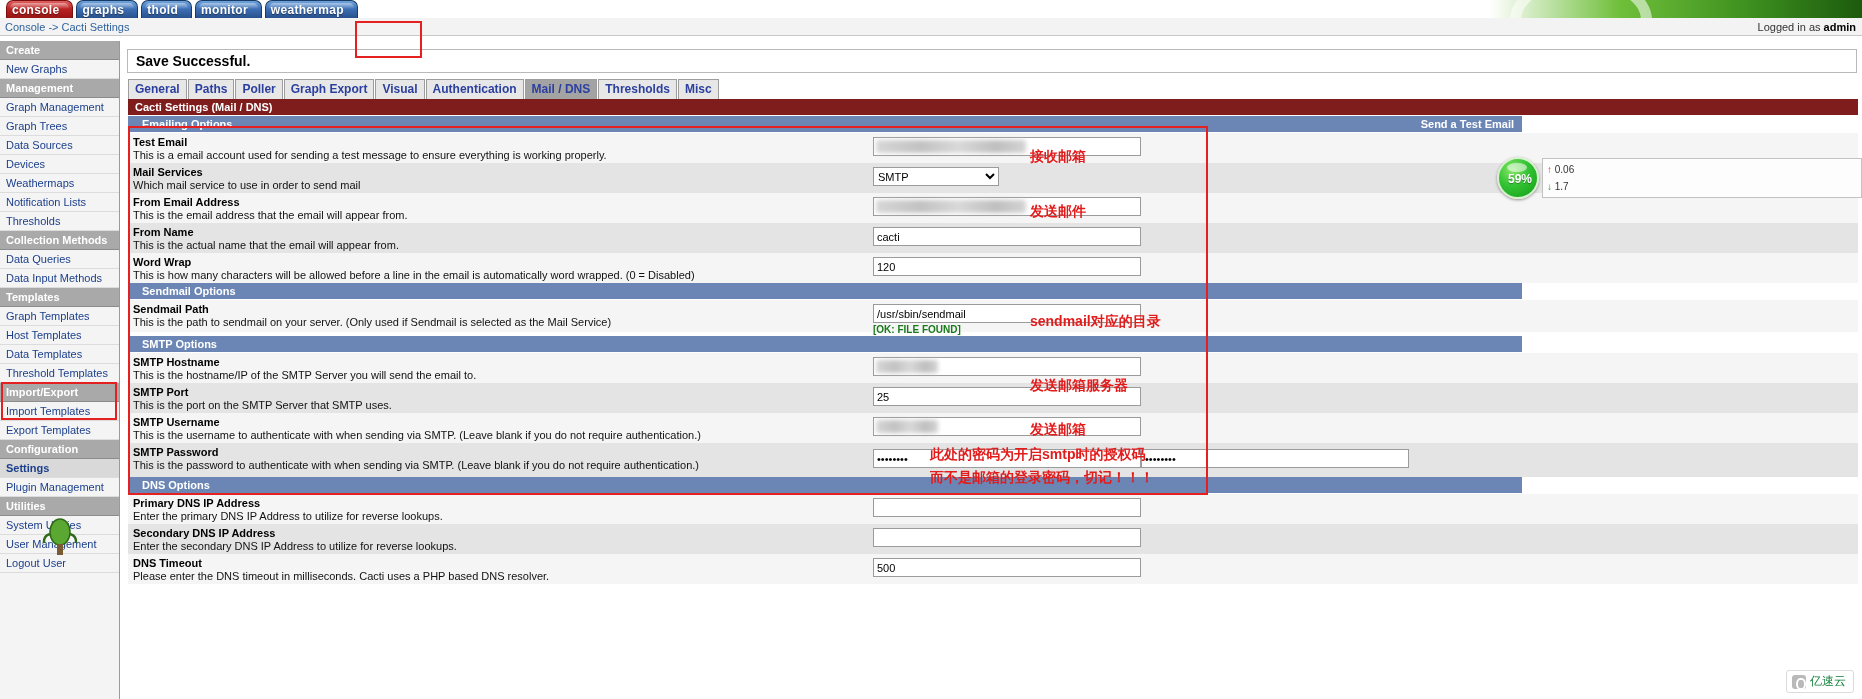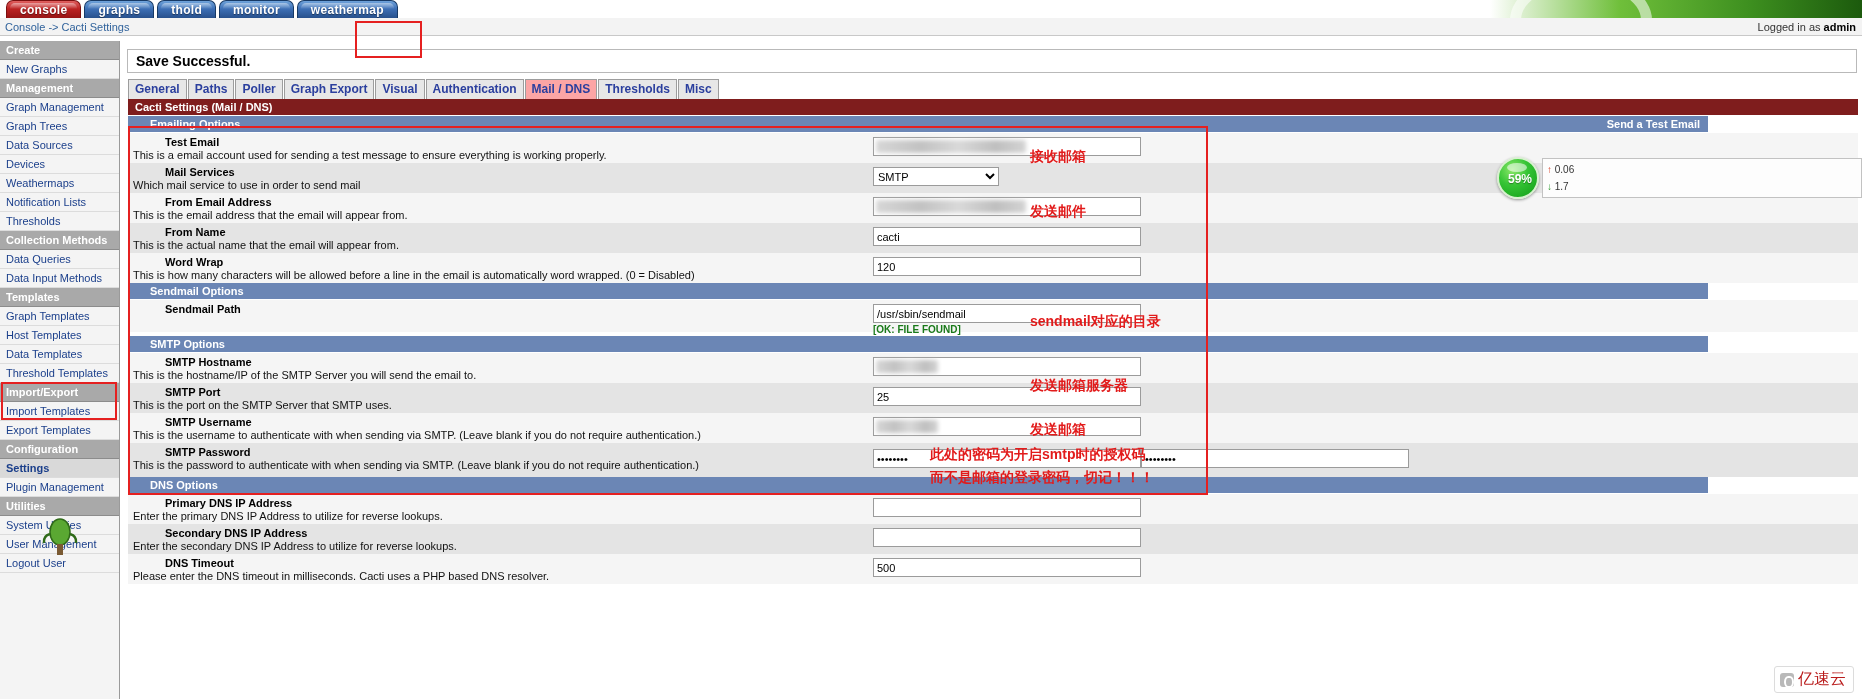"console" .mtab { padding: 3px 13px 4px 13px -> 3px 13px 4px 5px }
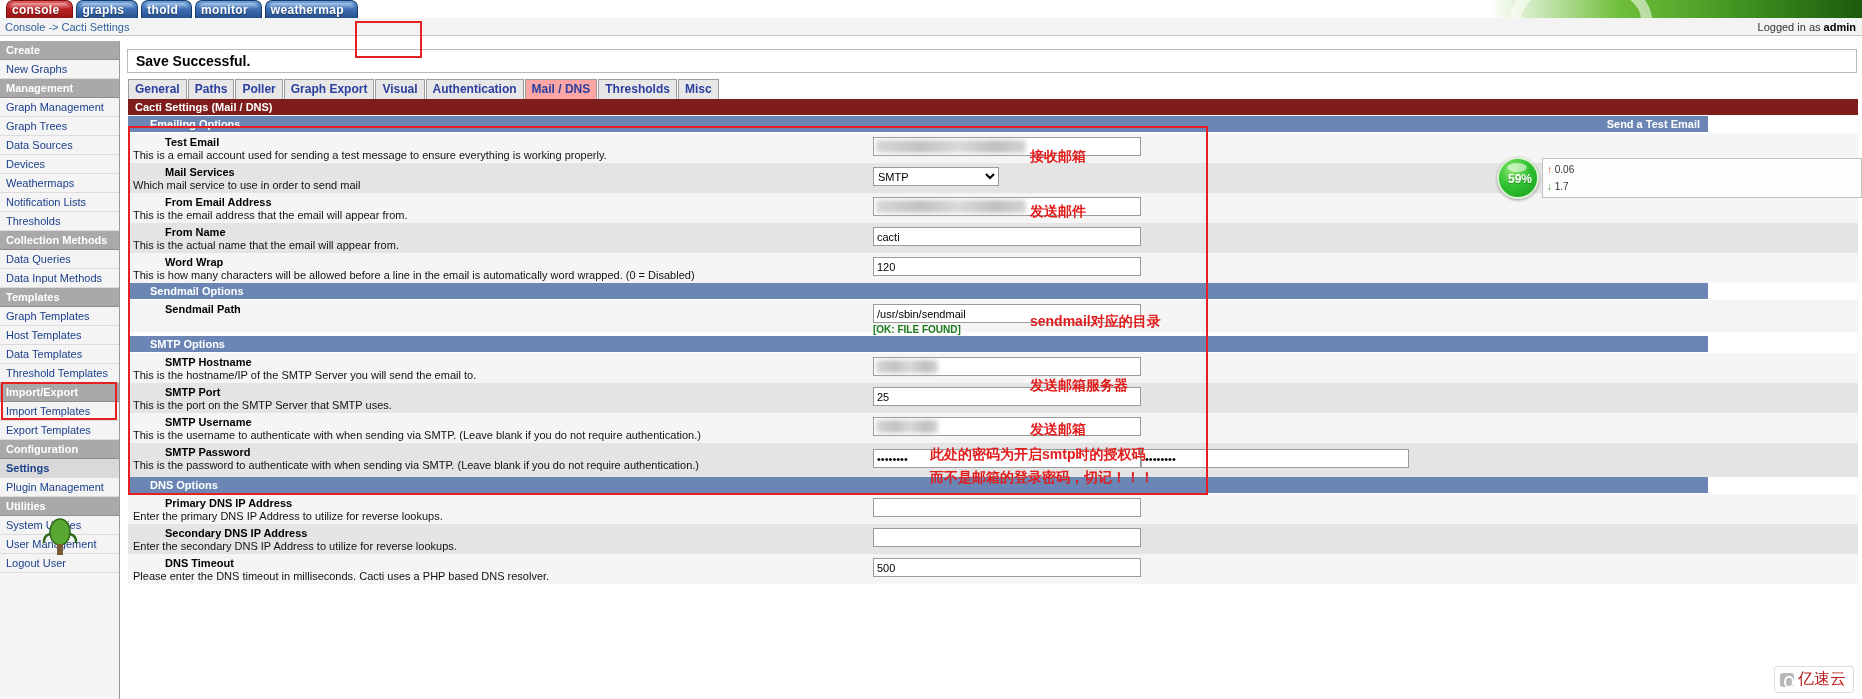"Mail / DNS" .stab.sel { background: #fca5a5 -> #a3a3a3 }
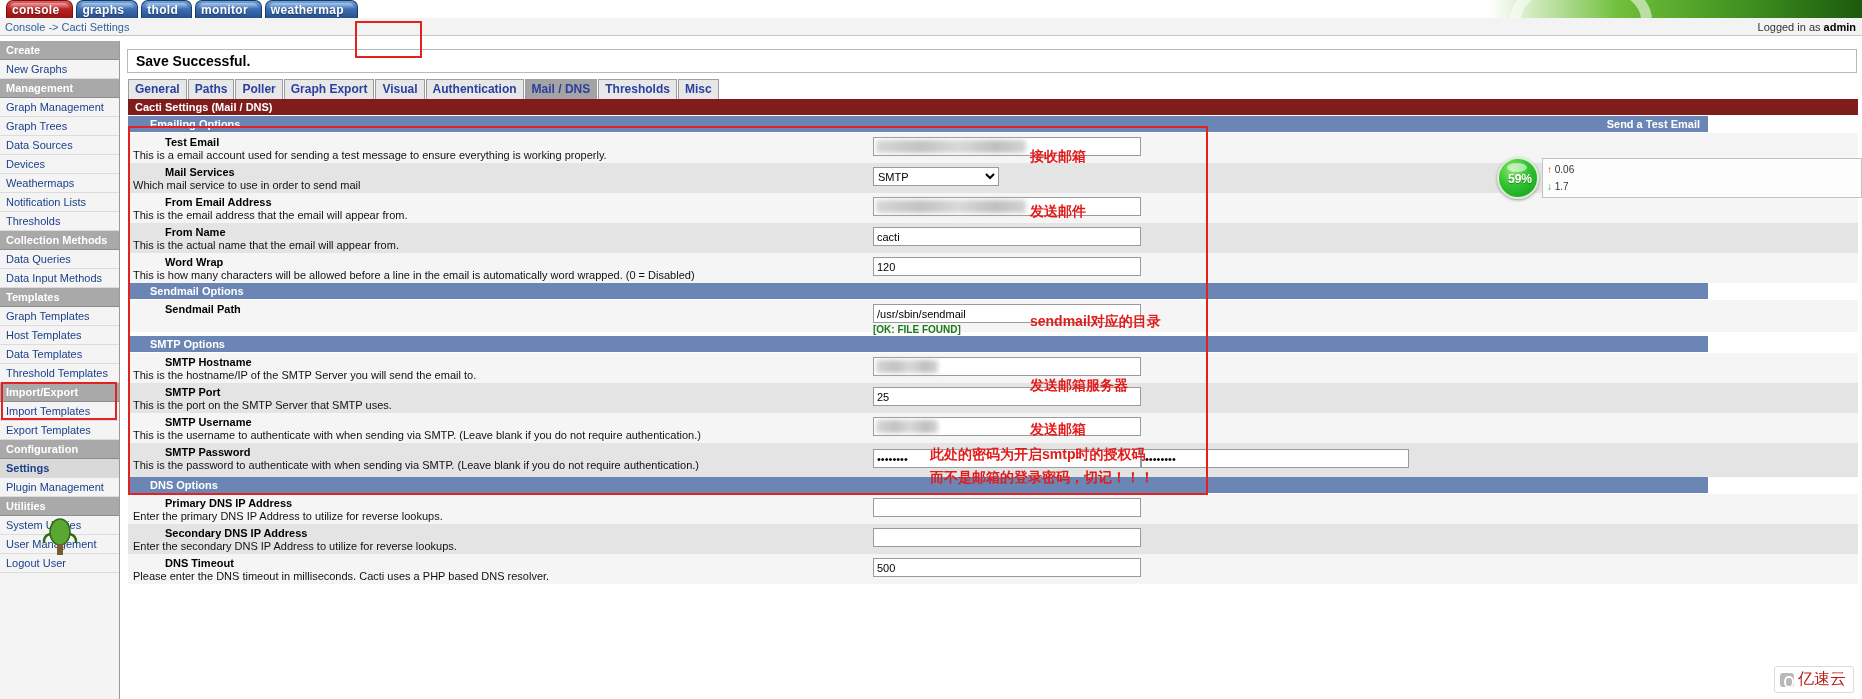"Emailing Options" .sectbar { padding: 1px 22px -> 1px 14px; width: 1580px -> 1394px }
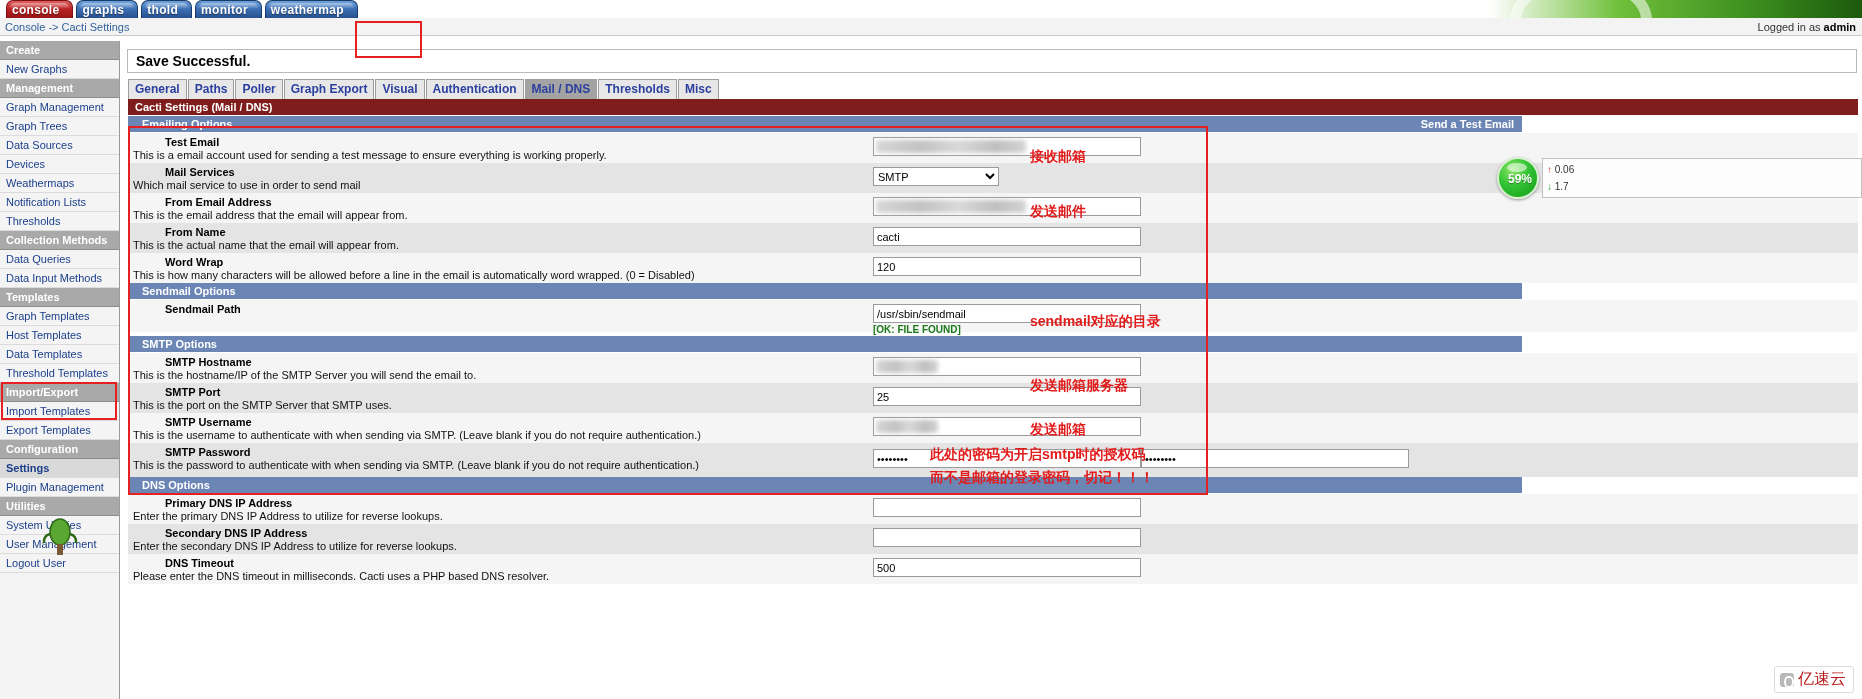"Test Email" .row .rlabel { margin-left: 32px -> none }
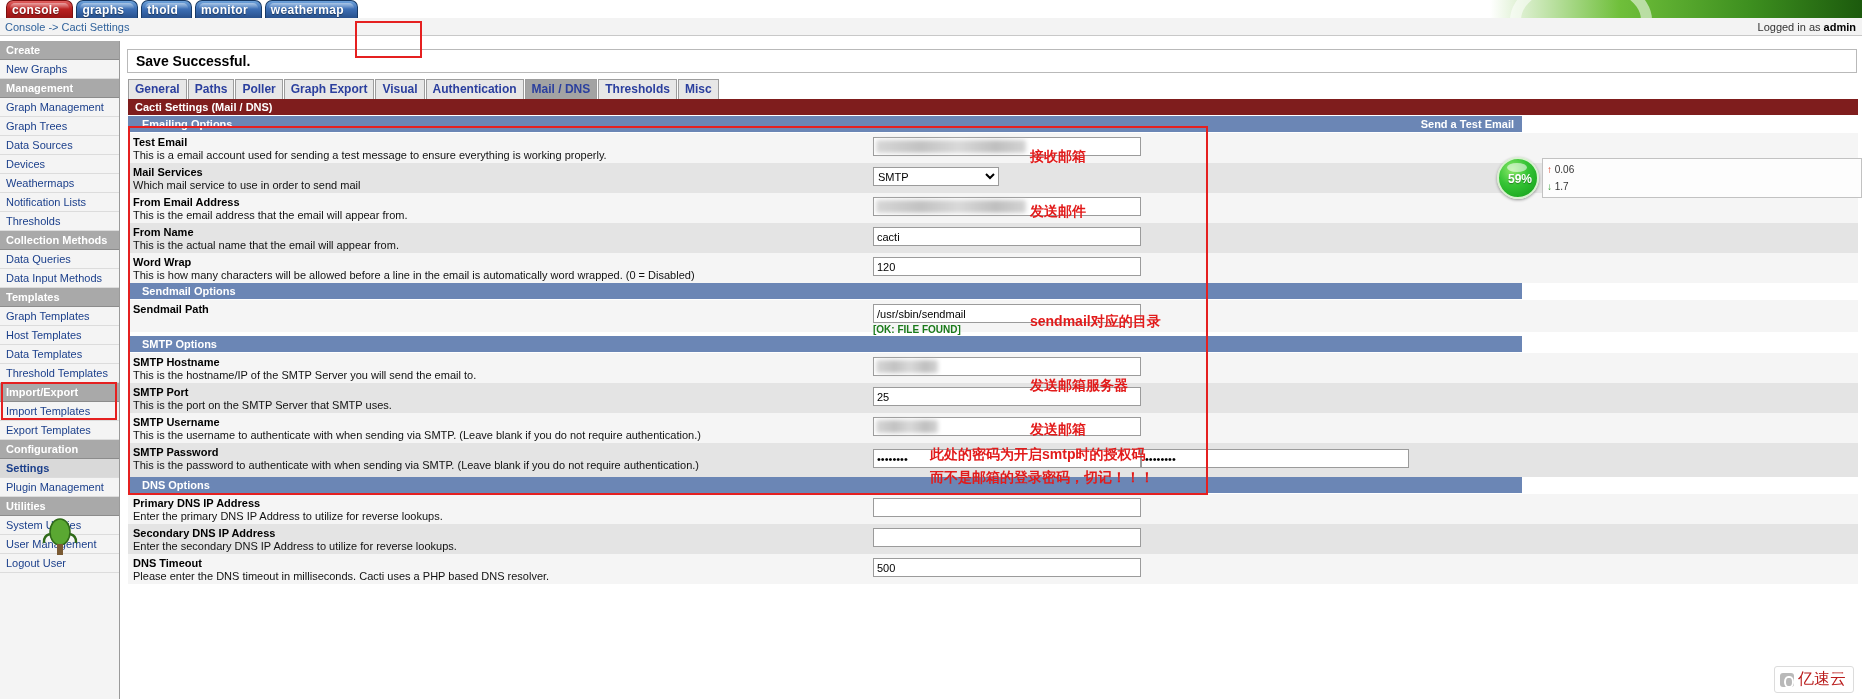"This is the path to" div.rdesc { html: none -> <div>This is the path to sendmail on your server. (Only used if Sendmail is selected as the Mail Service)</div> }
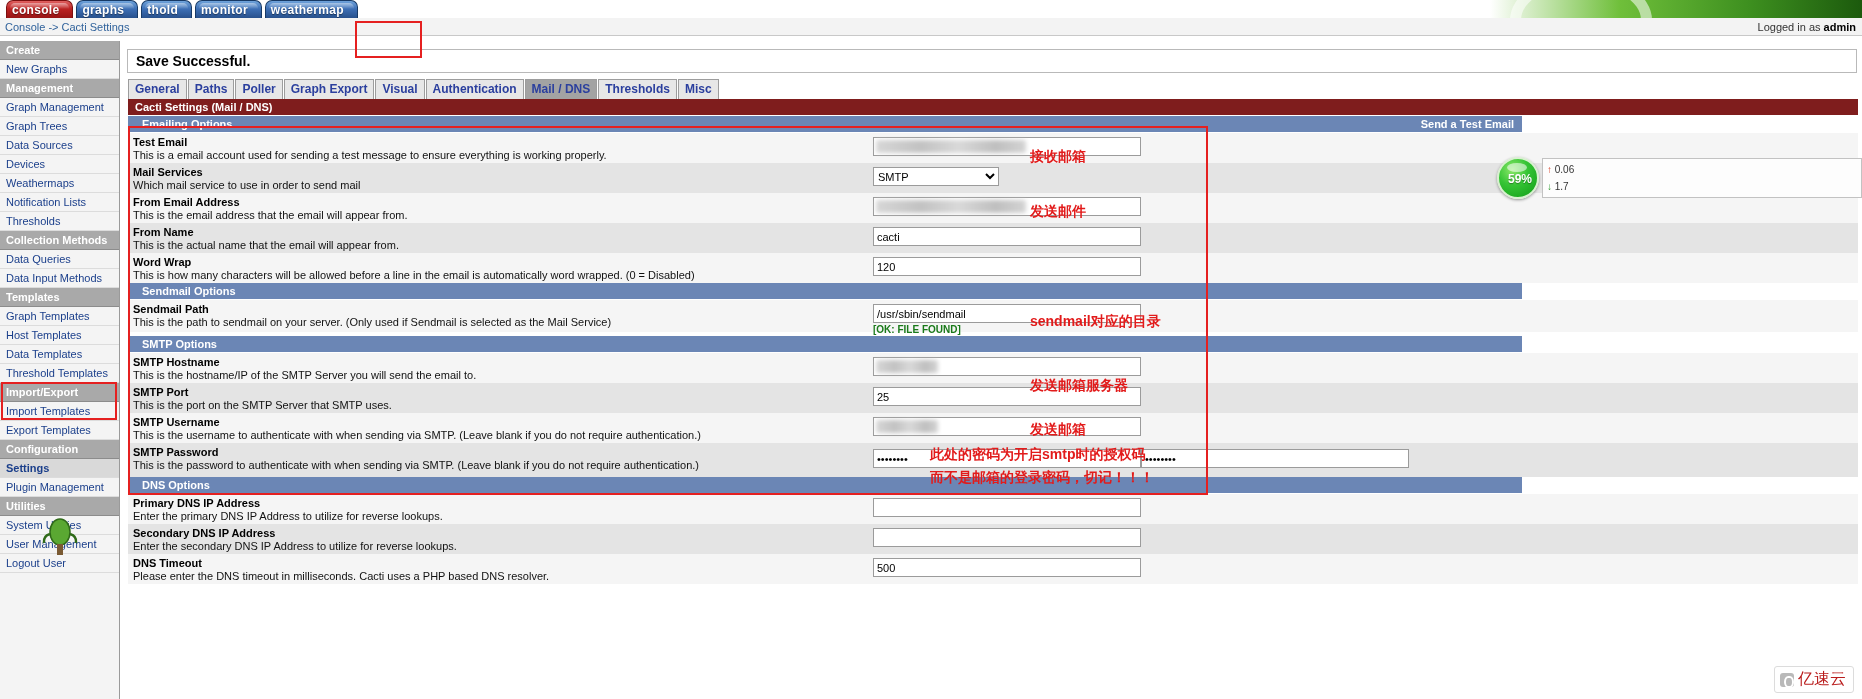"亿速云" .watermark { color: #b91c1c -> #15803d; font-size: 16px -> 12px }
